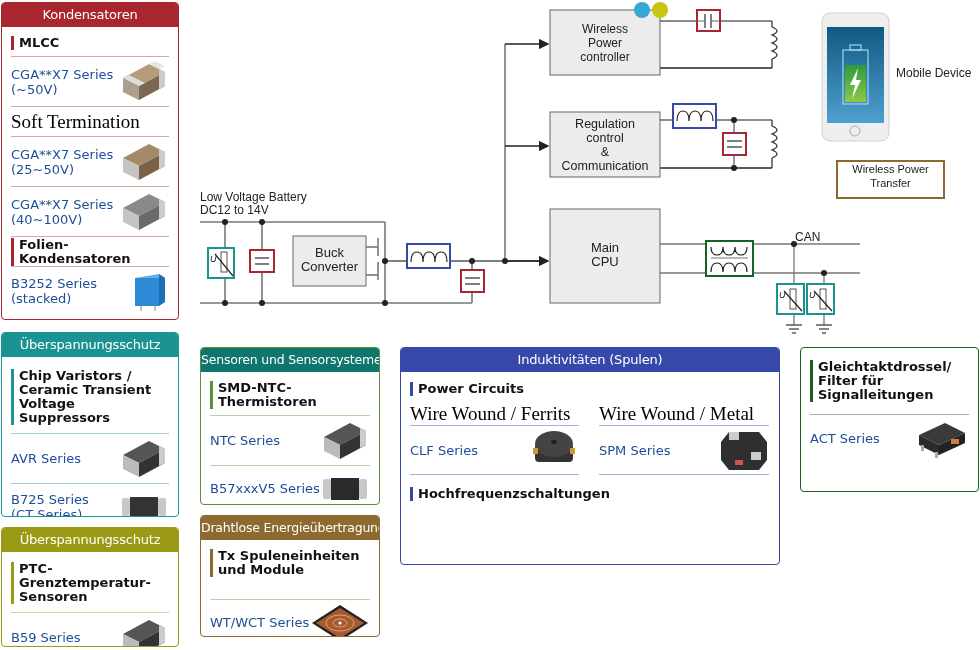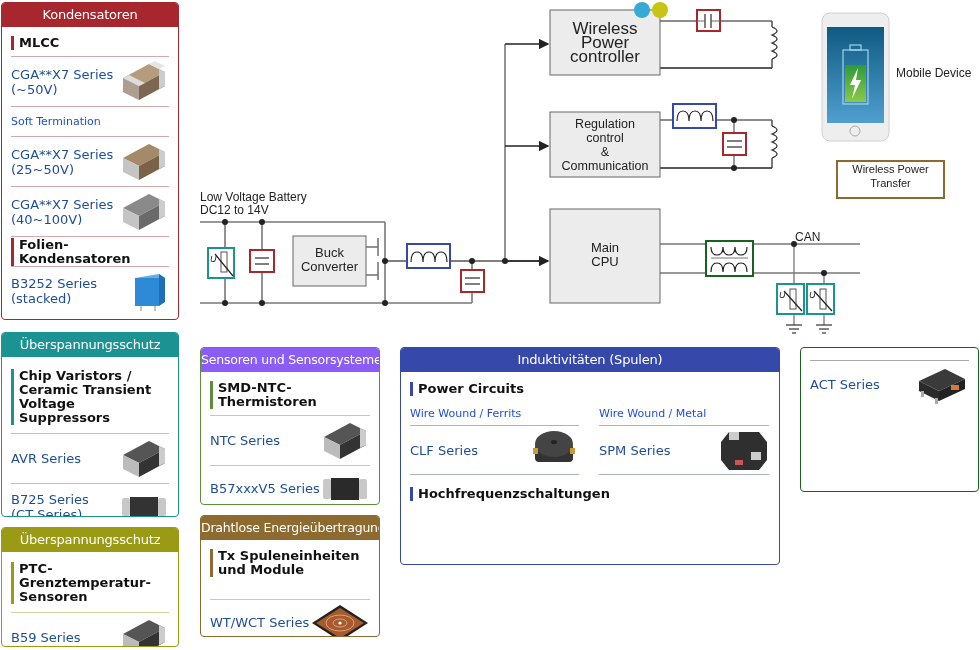"Wireless" div.lbl { font-size: 17px -> 12px }
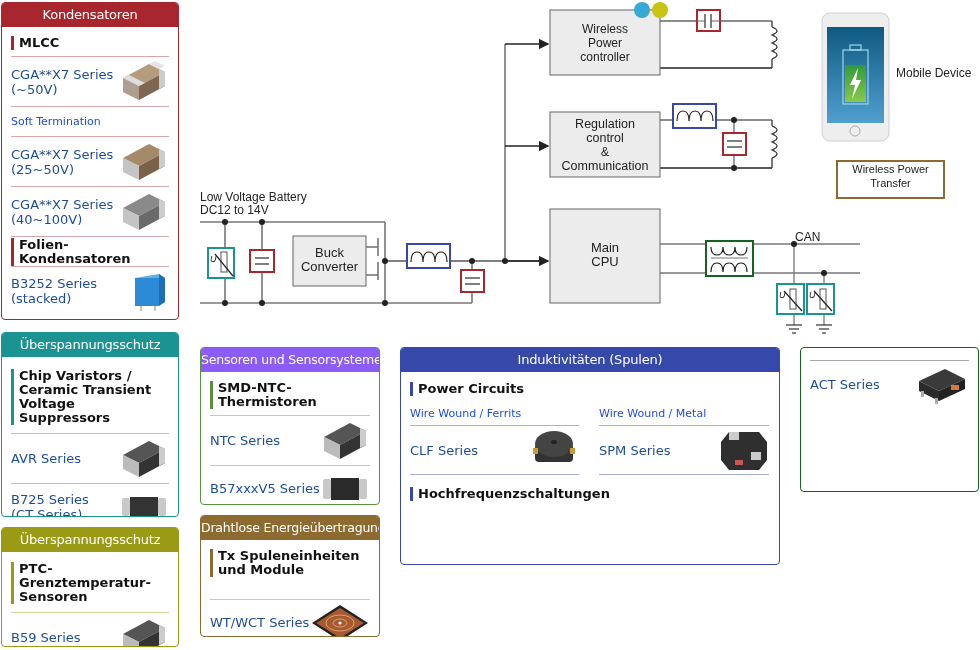"Soft Termination" .plain-title { color: #1d4ed8 -> #000000; font-family: none -> Liberation Serif, serif; font-size: 11px -> 19px }
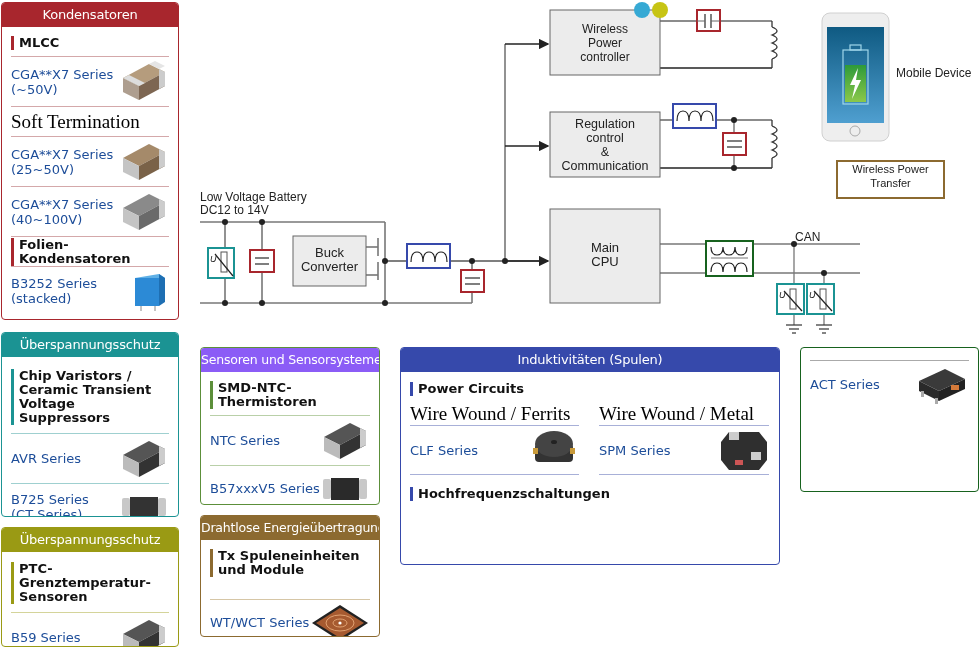"Sensoren und Sensorsysteme" div.card-head { background: #8b5cf6 -> #0f766e }
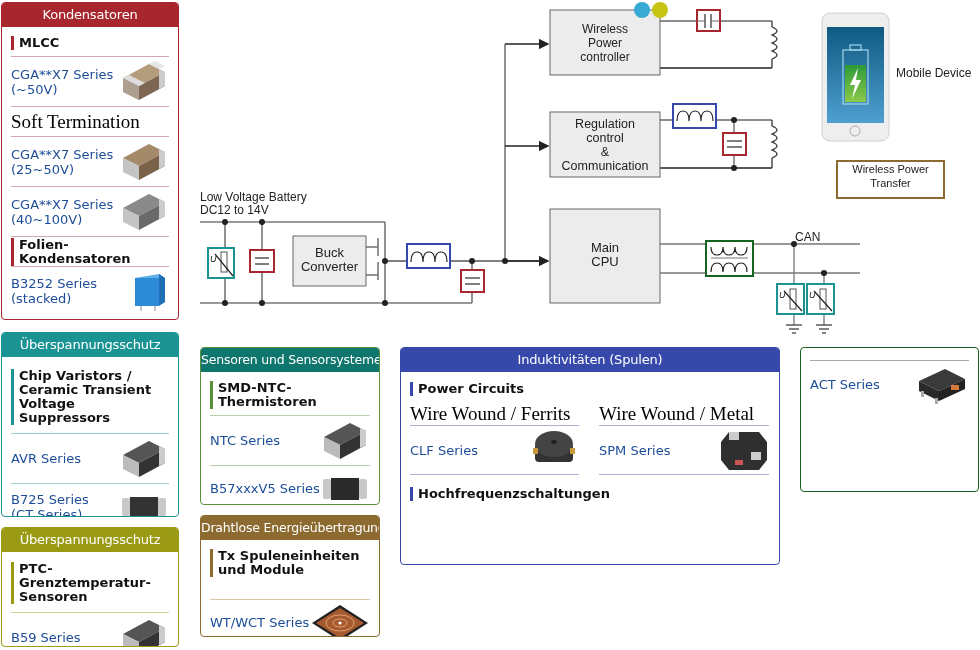"Gleichtaktdrossel/" div.sec-title { html: none -> <div> <div>Gleichtaktdrossel/</div> <div>Filter für</div> <div>Signalleitungen</div> </div> }
